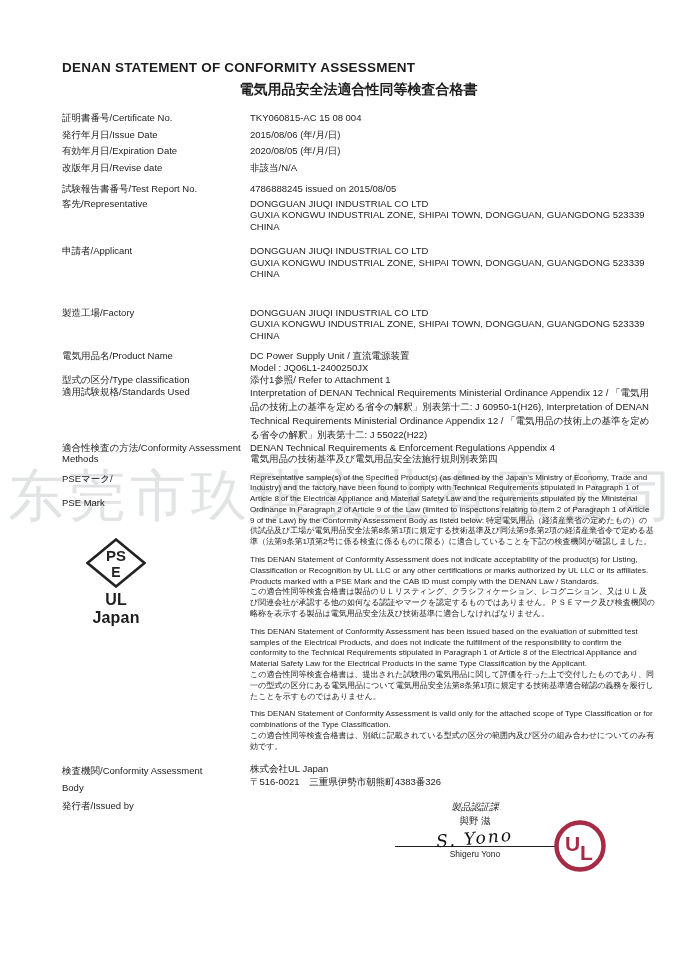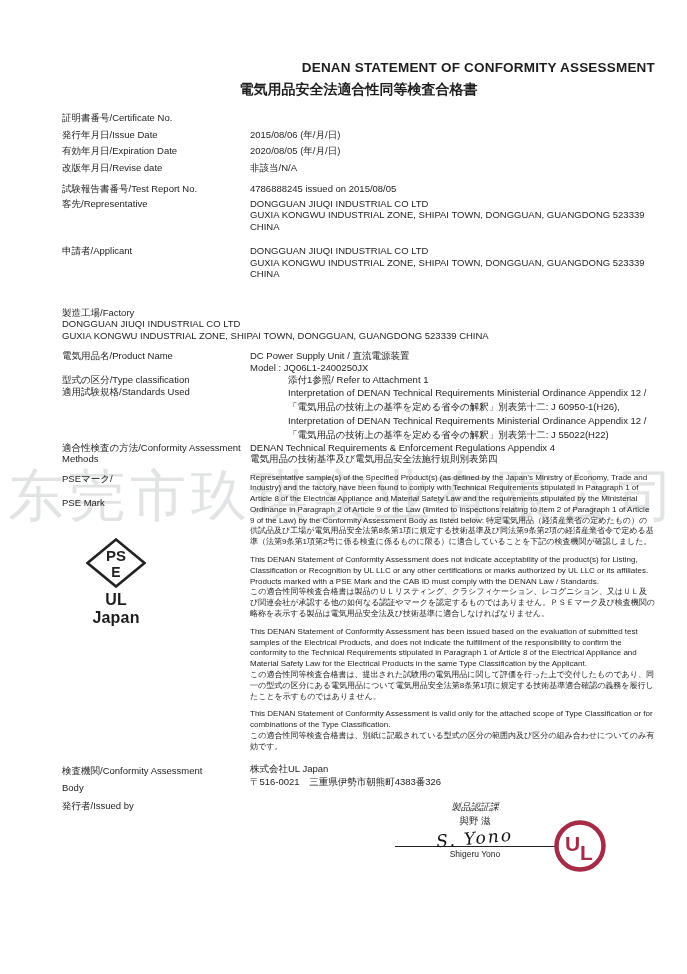"DENAN STATEMENT OF CONFORMITY ASSESSMENT" .title-en { text-align: right -> left }
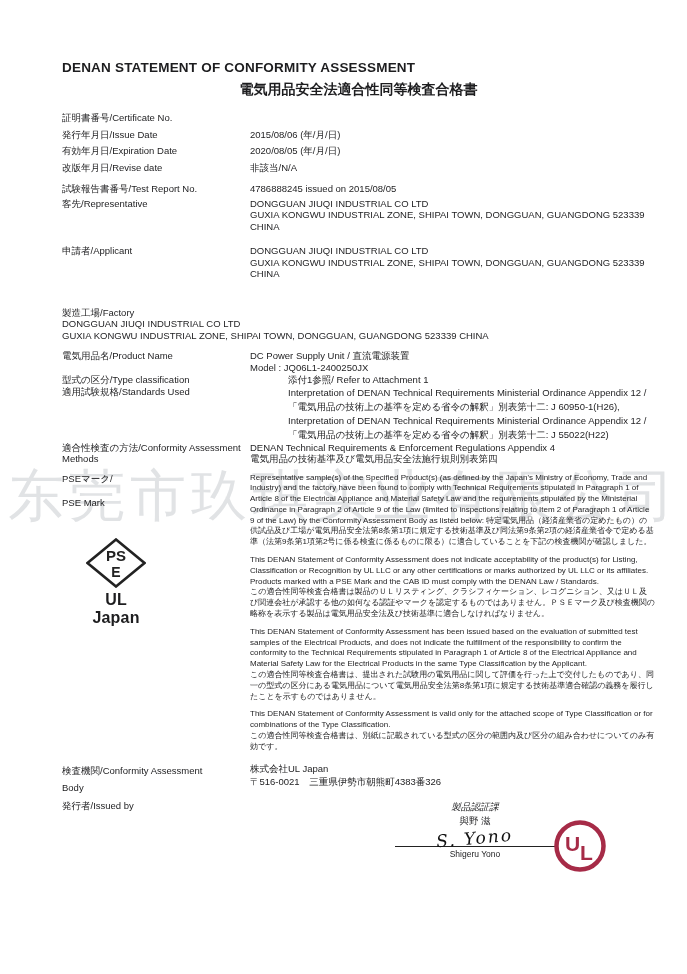"TKY060815-AC 15 08 004" div.val { html: none -> <div>TKY060815-AC 15 08 004</div> }
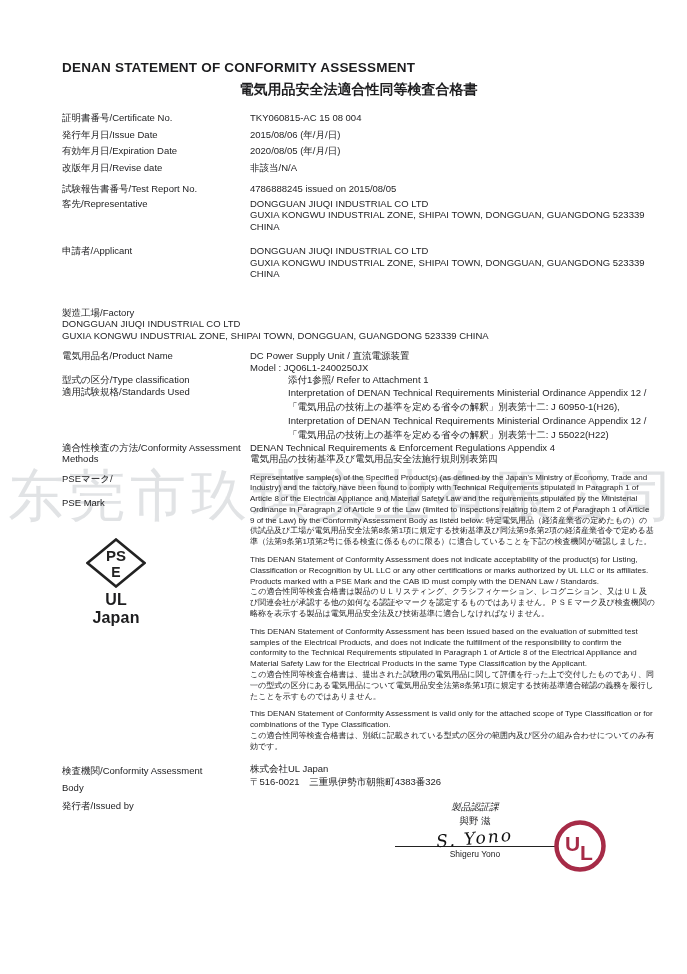"製造工場/Factory" .mb9 { flex-direction: column -> none }
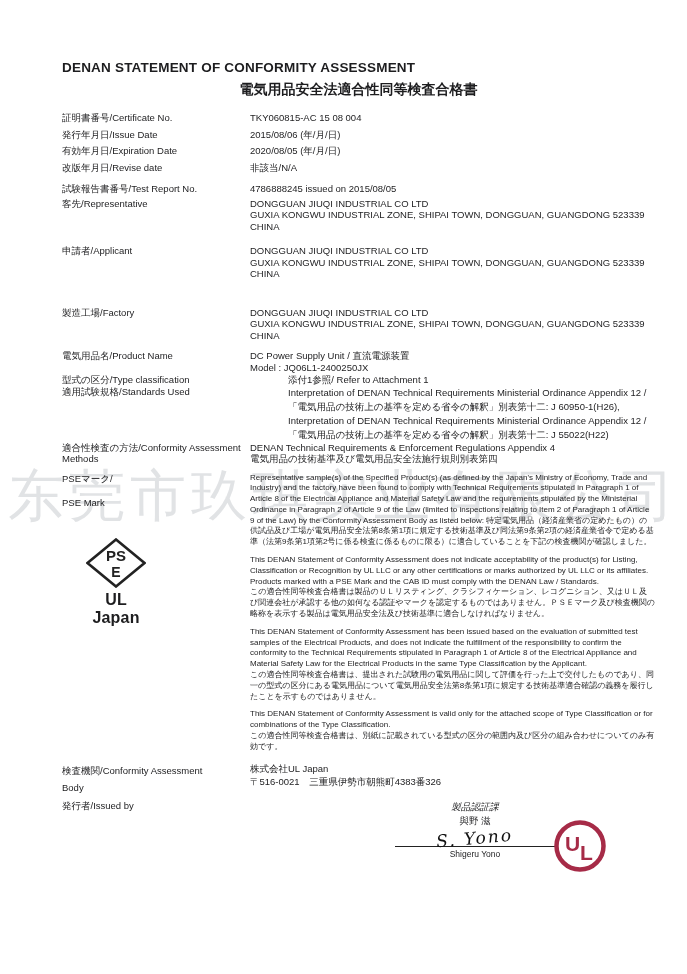"型式の区分/Type classification" .mb0 { gap: 38px -> none }
